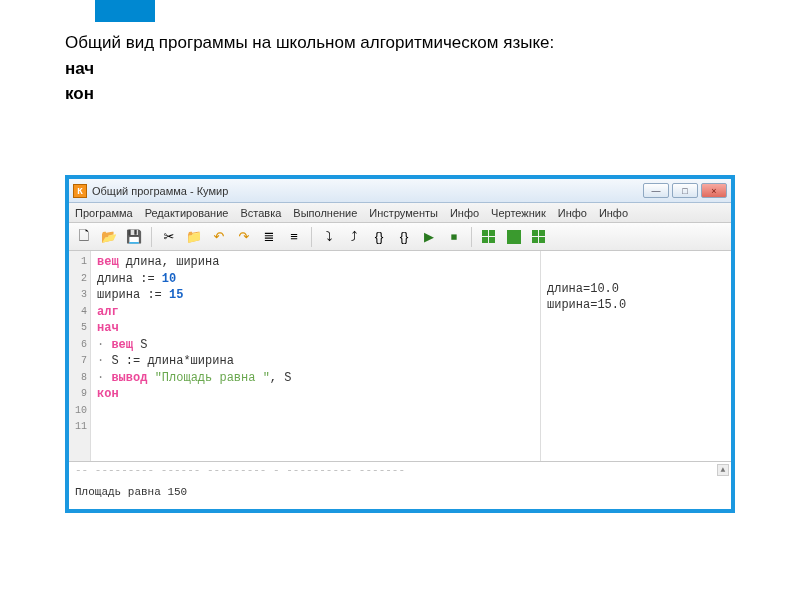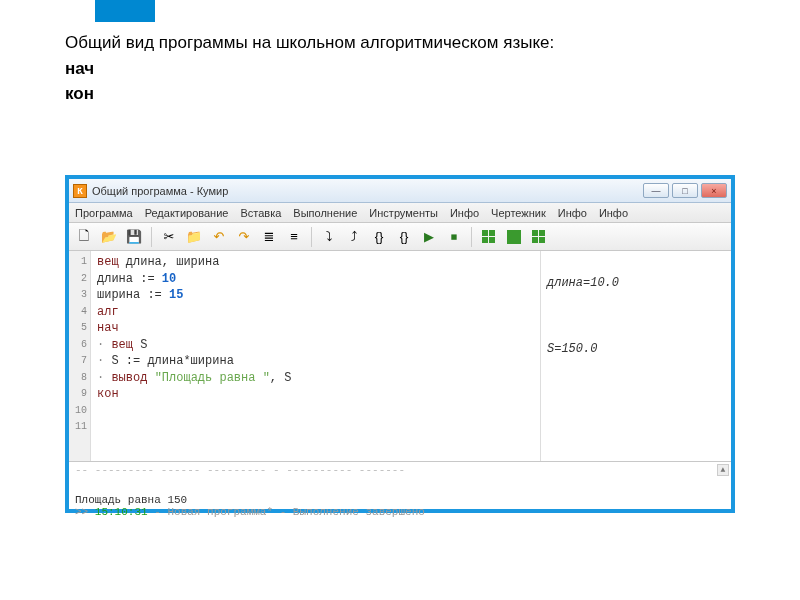"вещ" .code .kw { color: #7f1d1d -> #ec4899; font-weight: normal -> bold }
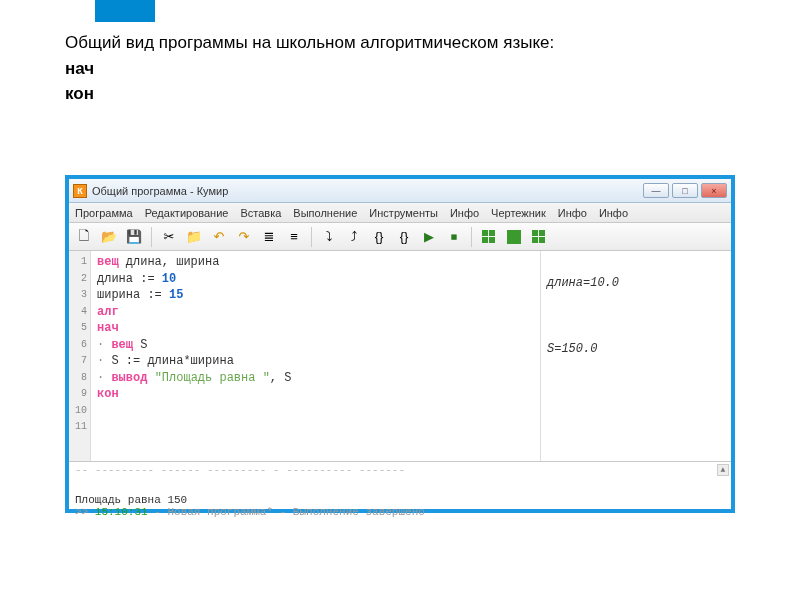"длина=10.0" .side-out { font-style: italic -> none; padding: 7px 6px -> 13px 6px }
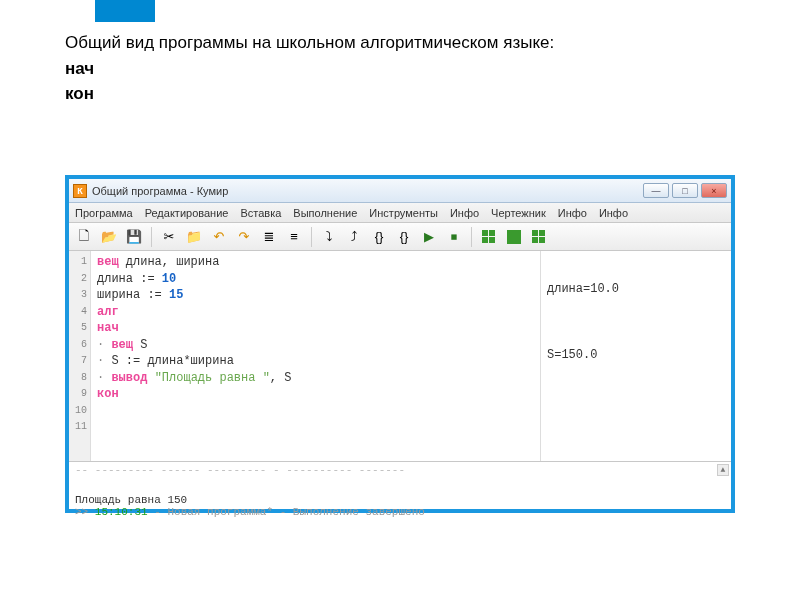"ширина=15.0" div { html: none -> <div>ширина=15.0</div> }
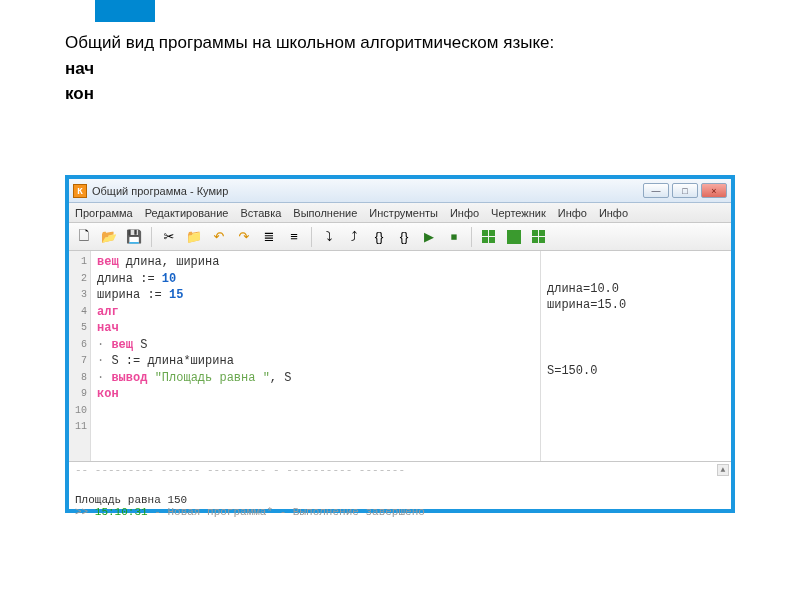"S=150.0" div { html: <div>S=150.0</div> -> none }
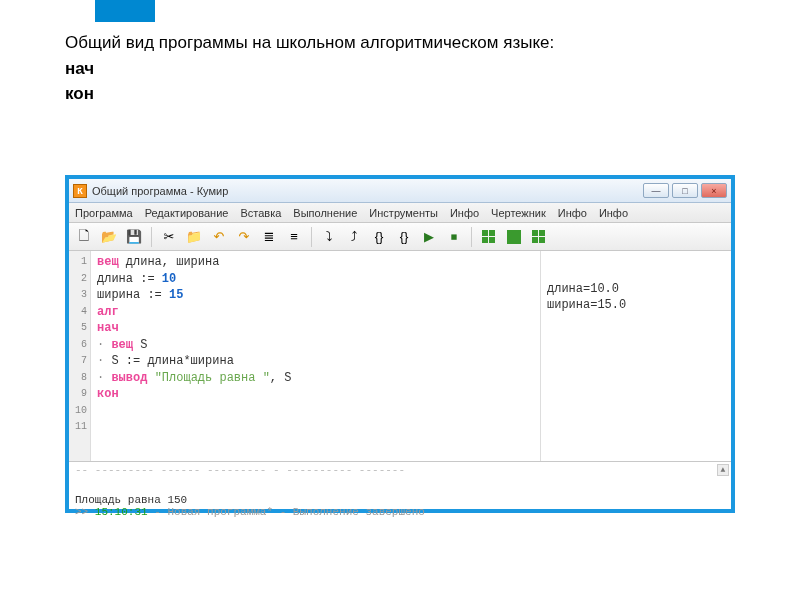"Площадь равна 150" .bottom-pane .result { margin-top: 18px -> 10px }
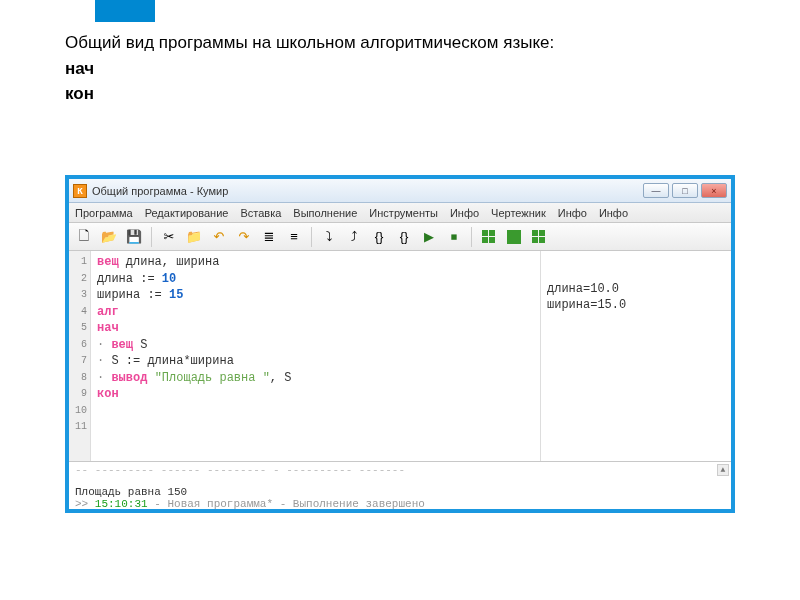">> 15:10:31 - Новая программа*" div { html: <div><span>&gt;&gt; </span><span>15:10:31</span><span> - Новая программа* - Выполнение завершено</span></div> -> none }
